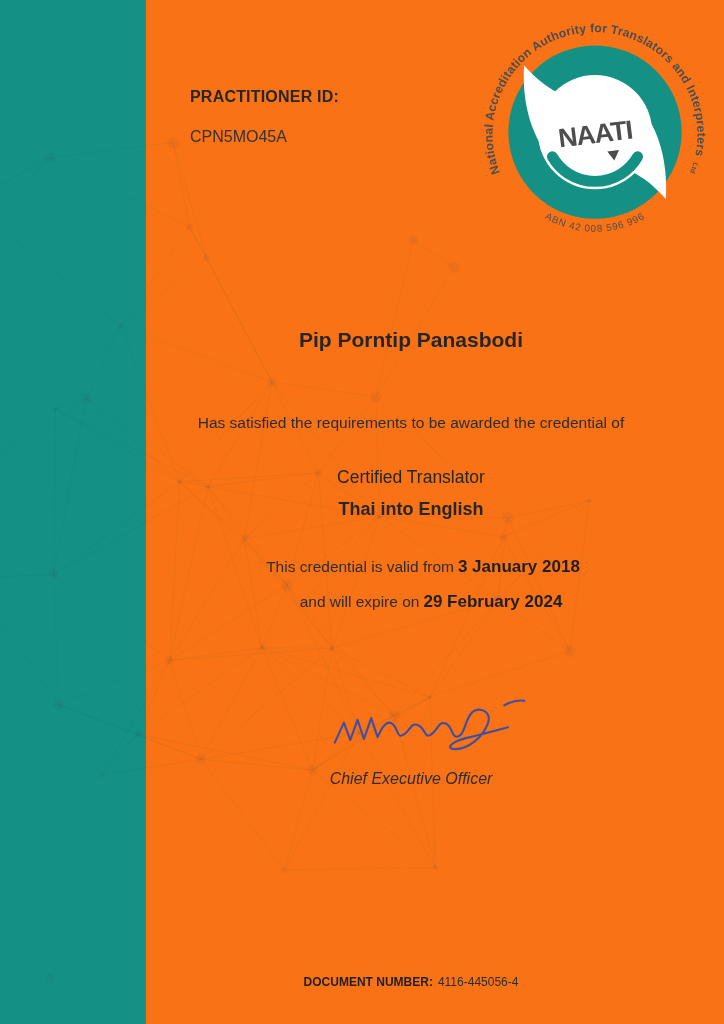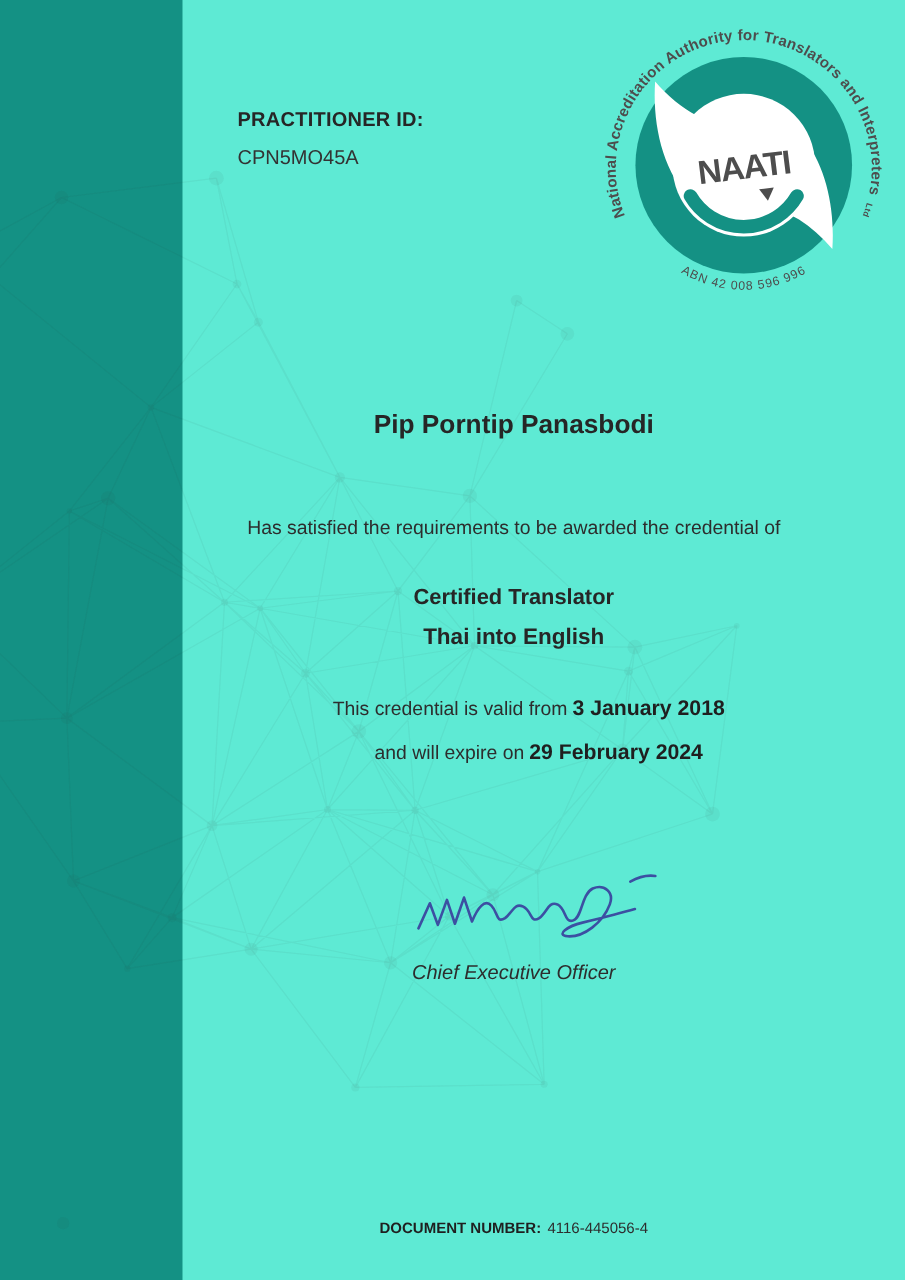"PRACTITIONER ID:" .page { background: #5eead4 -> #f97316 }
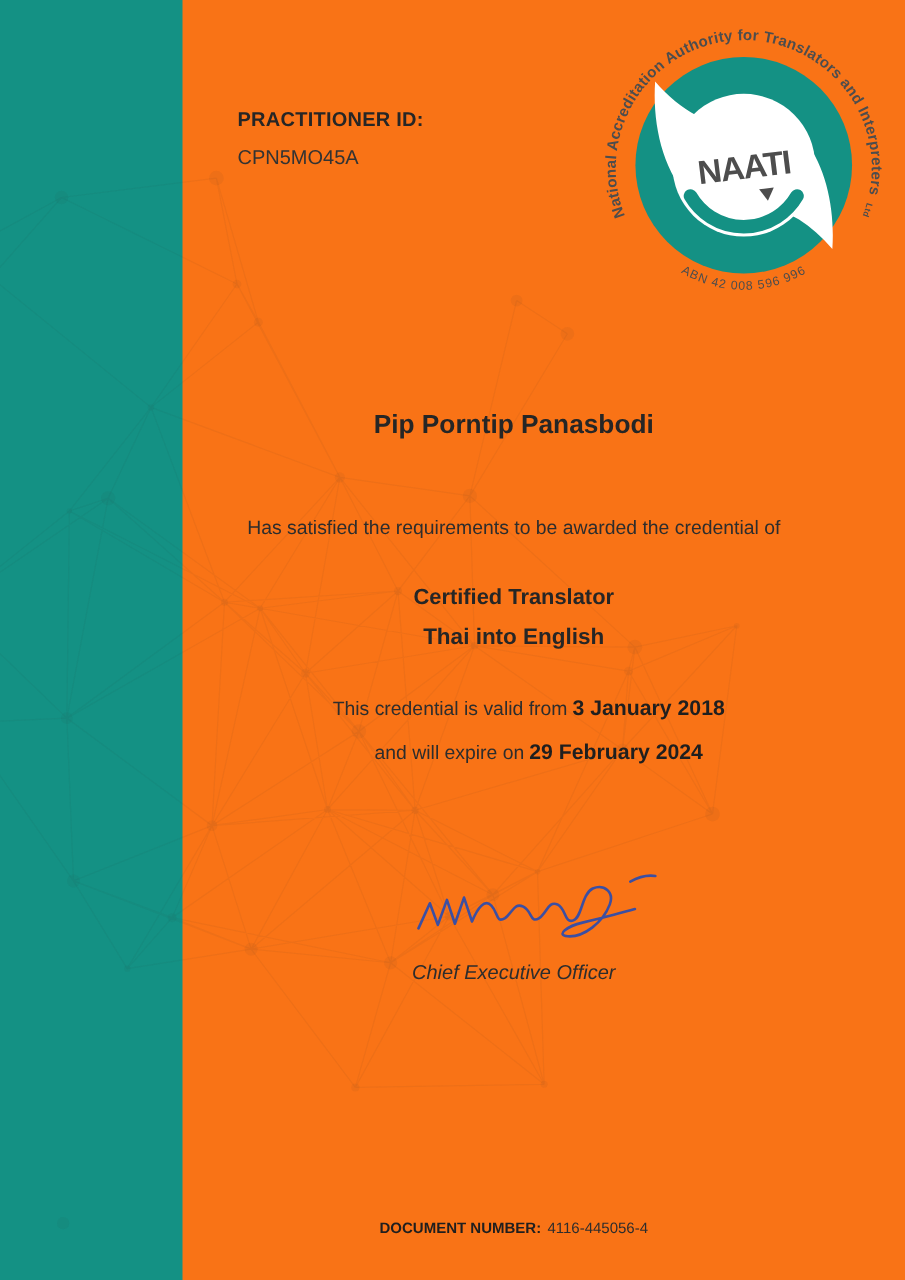"CPN5MO45A" .practitioner-value { margin-top: 12px -> 22px }
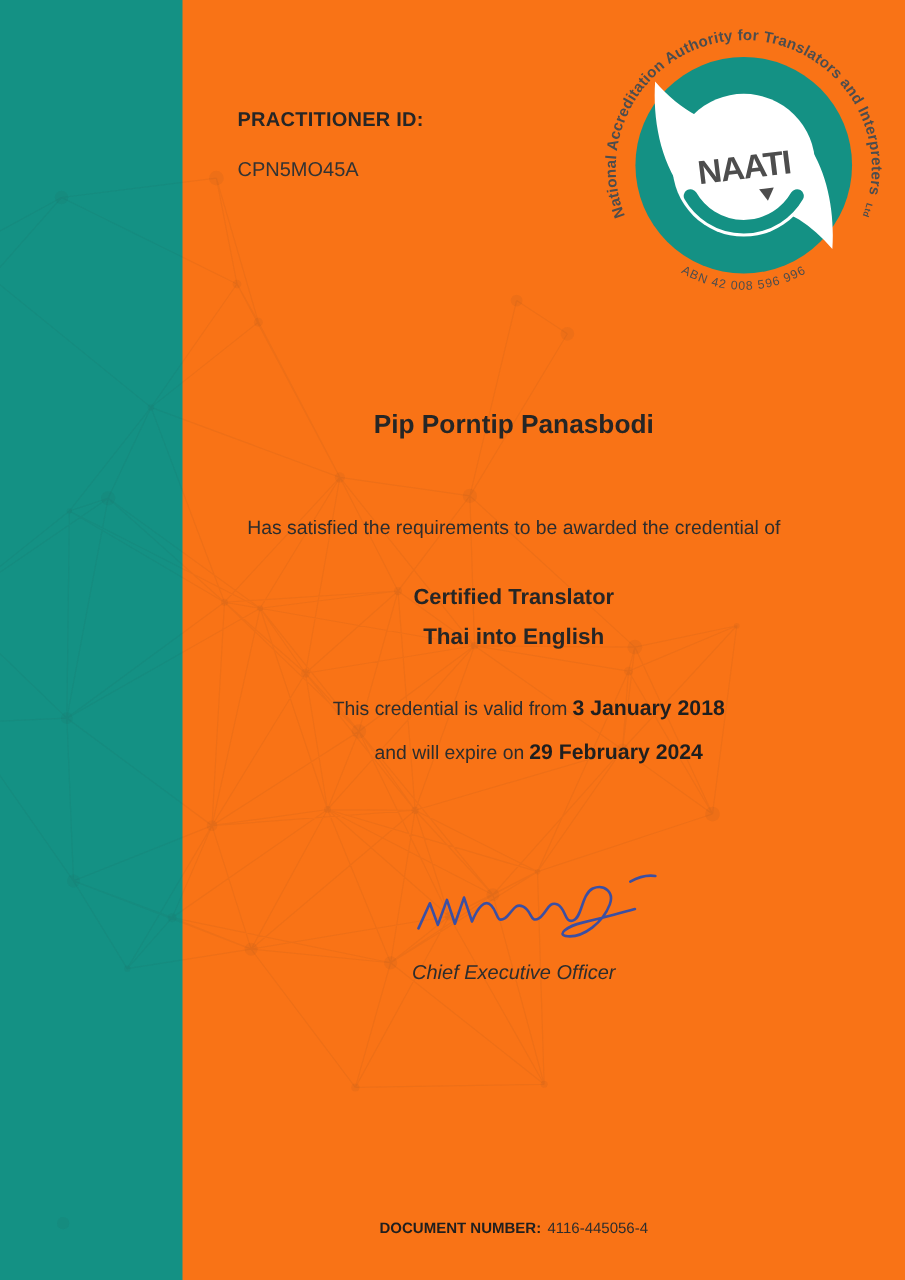"Certified Translator" .credential-title { font-weight: bold -> normal }
